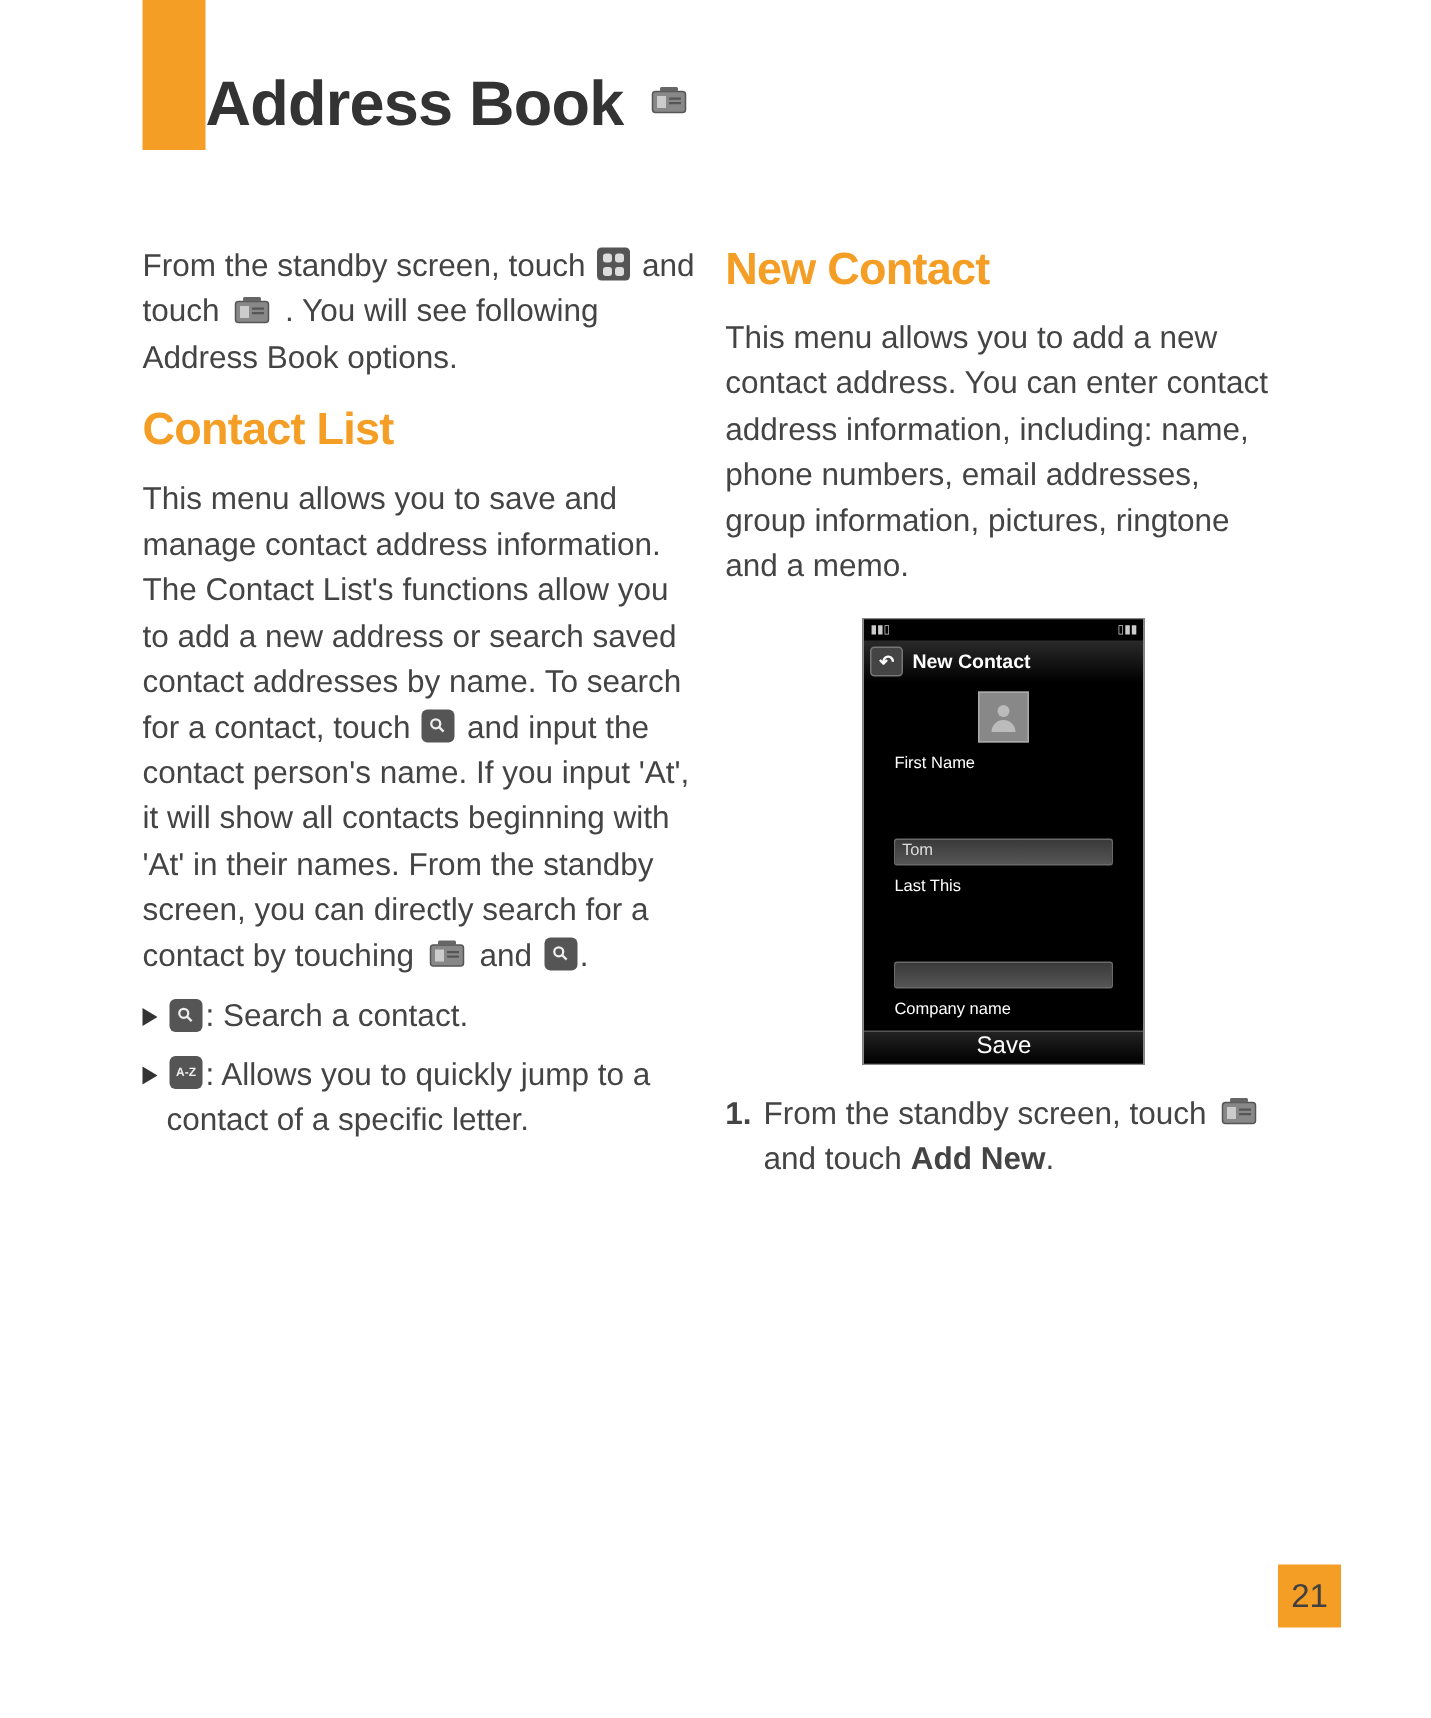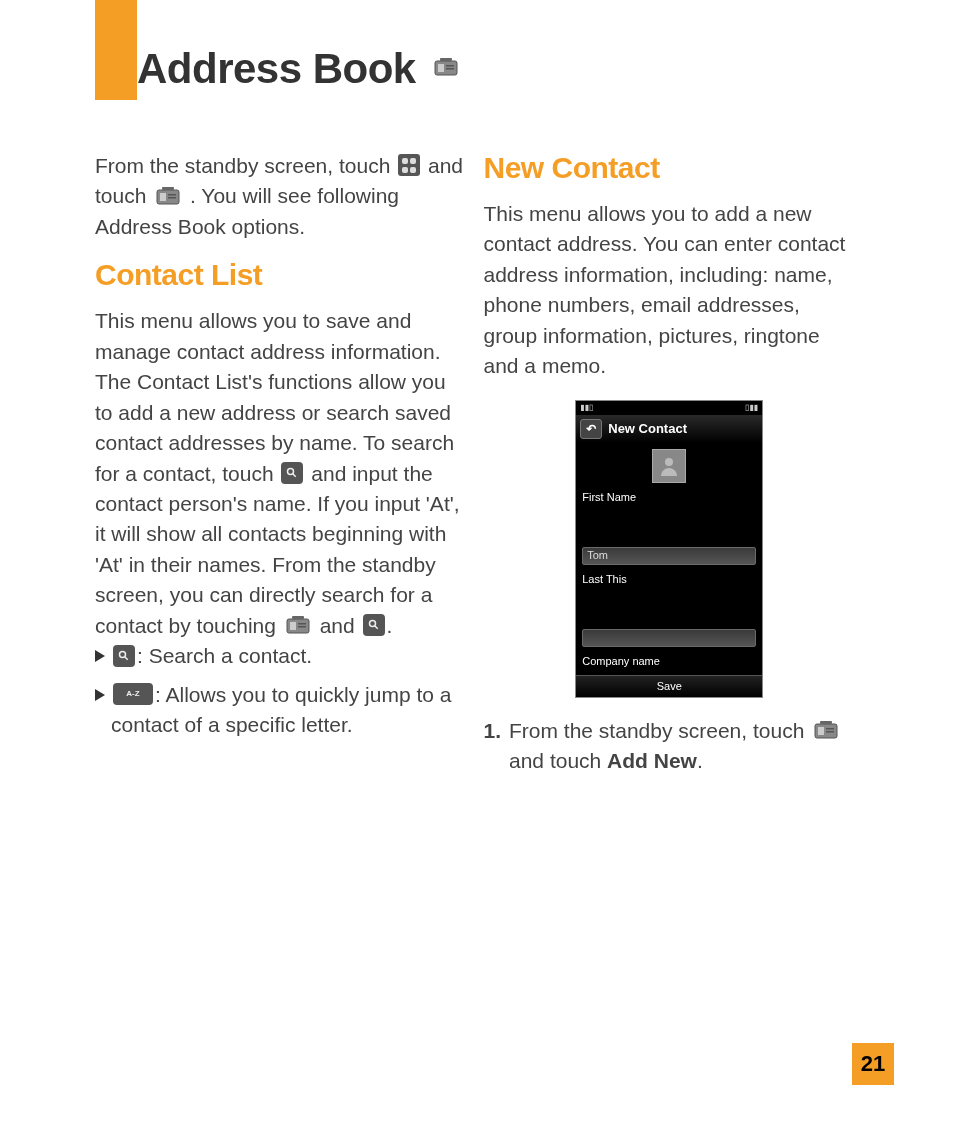"From the standby screen, touch" .content { top: 151px -> 163px }
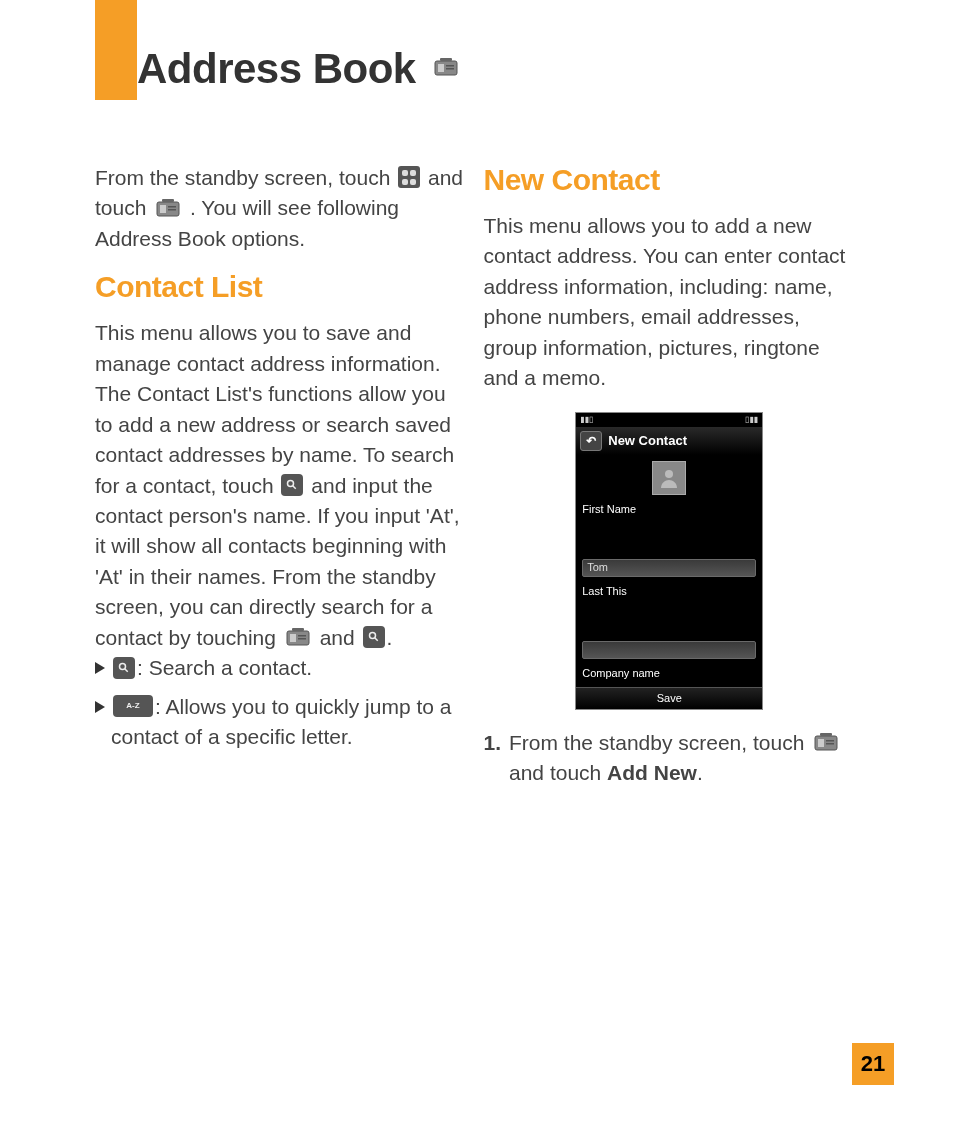"First Name" .phone-field { padding: 2px 6px 6px -> 2px 20px 6px }
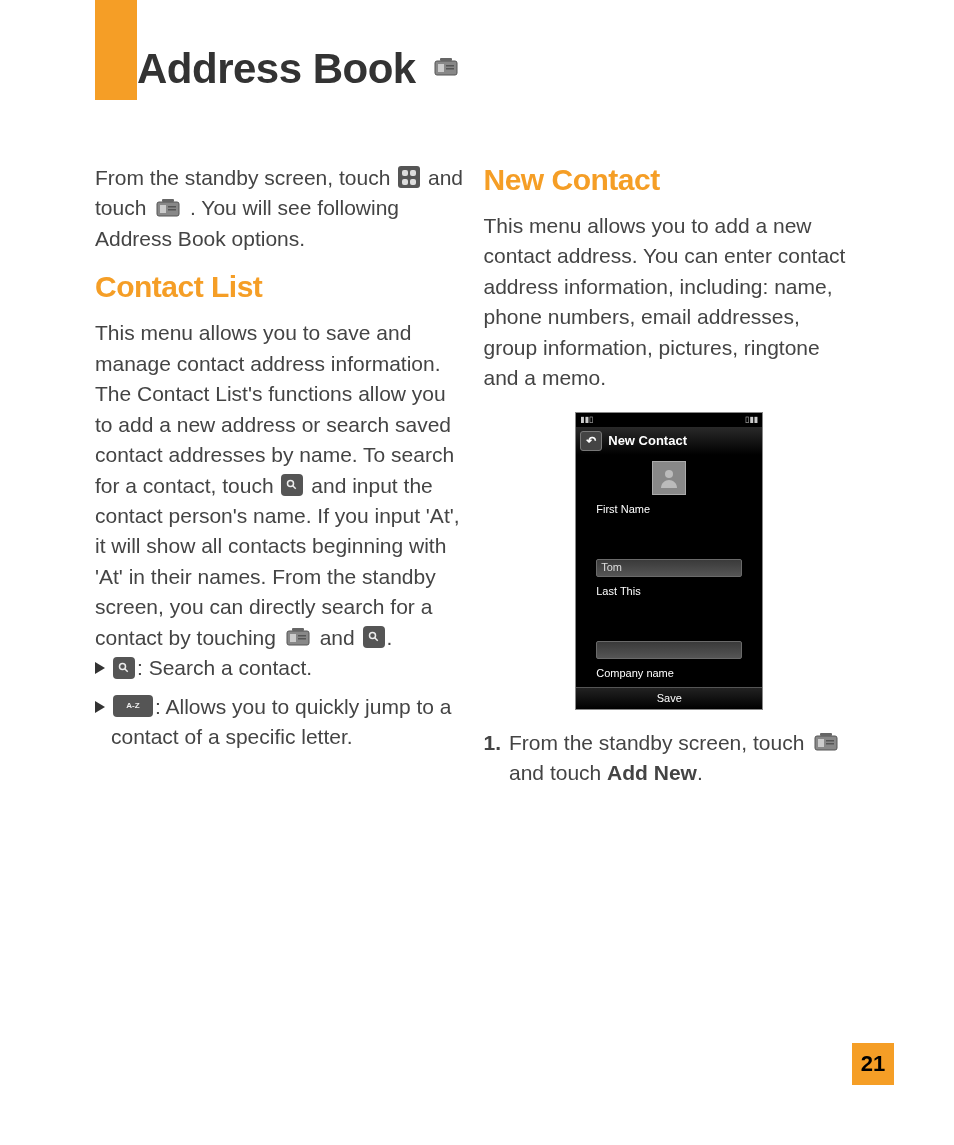": Search a contact." .bullets { margin-top: none -> 10px }
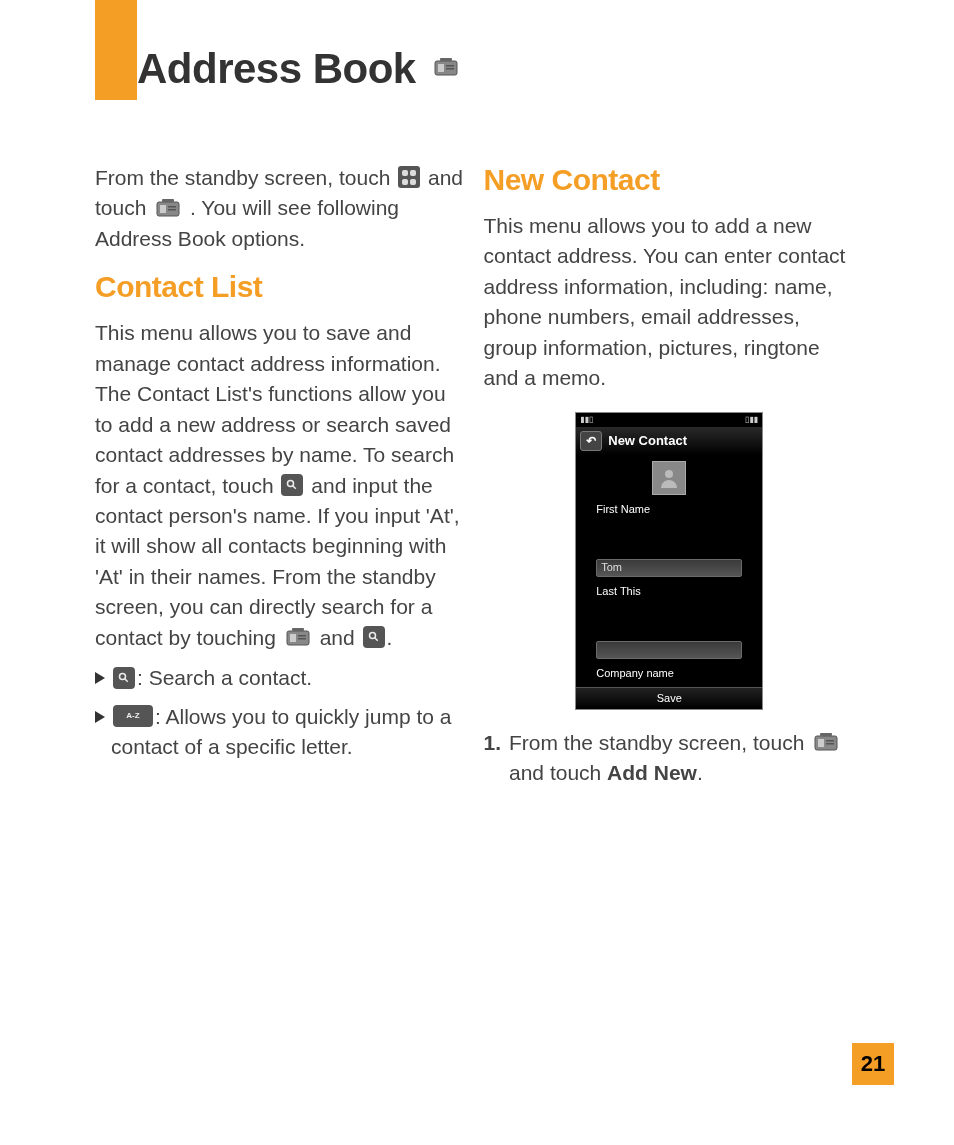"Save" .phone-save { font-size: 11px -> 16px }
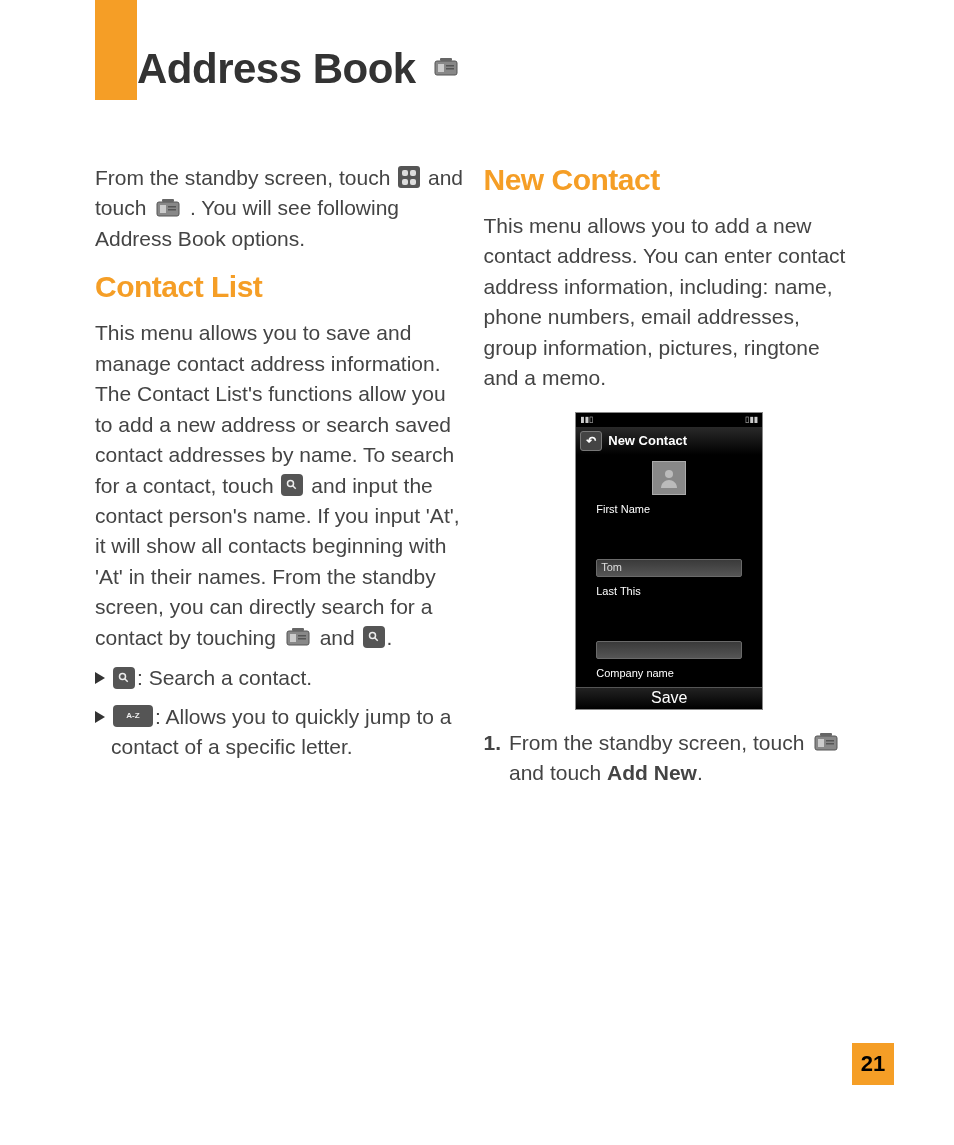"A-Z" .icon-az { width: 40px -> 22px }
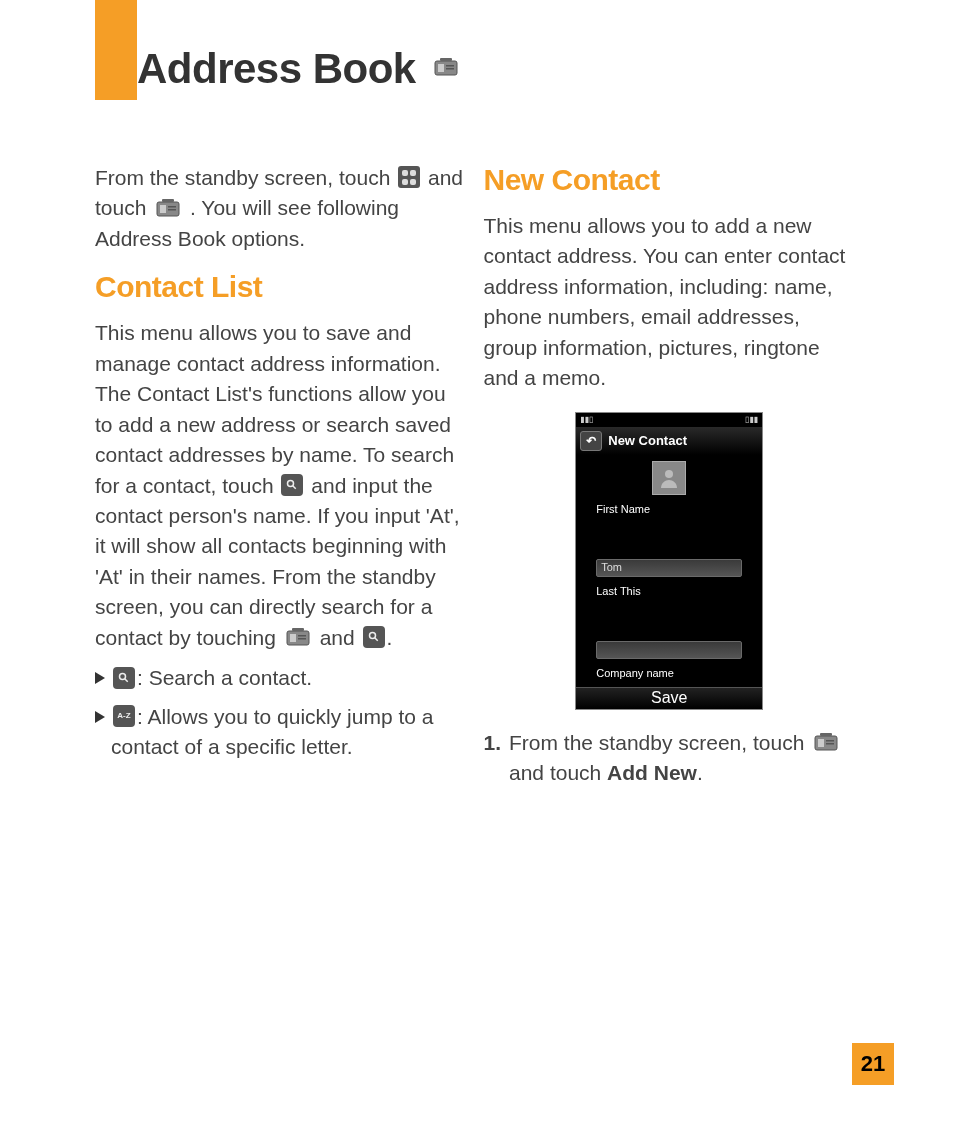"21" .page-number { color: #000000 -> #404040; font-weight: 700 -> 400 }
